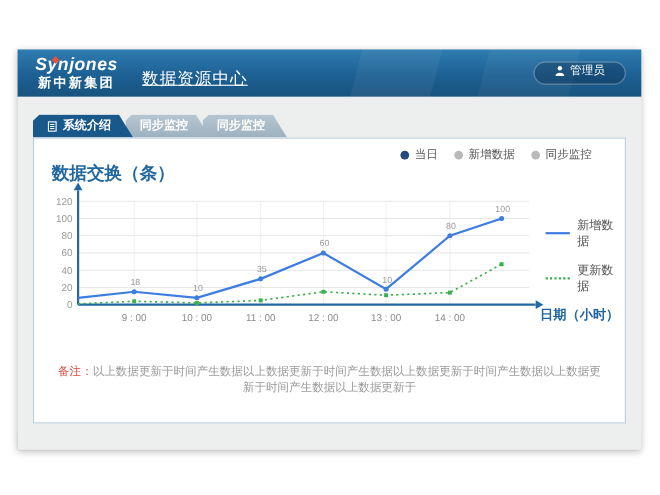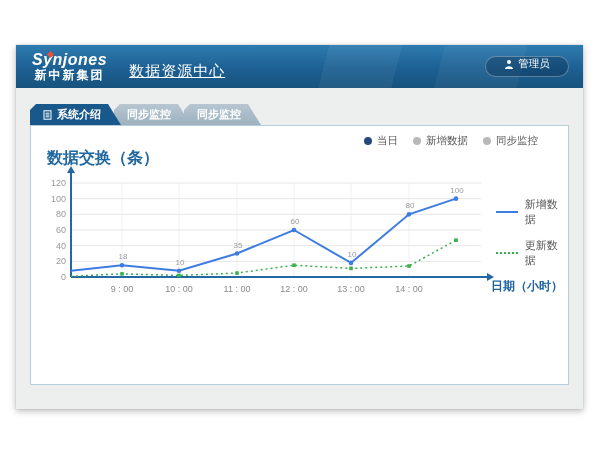"备注：以上数据更新于时间产生数据以上数据更新于时间产生数据以上数据更新于时间产生" div.note { html: none -> <div> <span>备注：</span><span>以上数据更新于时间产生数据以上数据更新于时间产生数据以上数据更新于时间产生数据以上数据更新于时间产生数据以上数据更新于</span> </div> }
